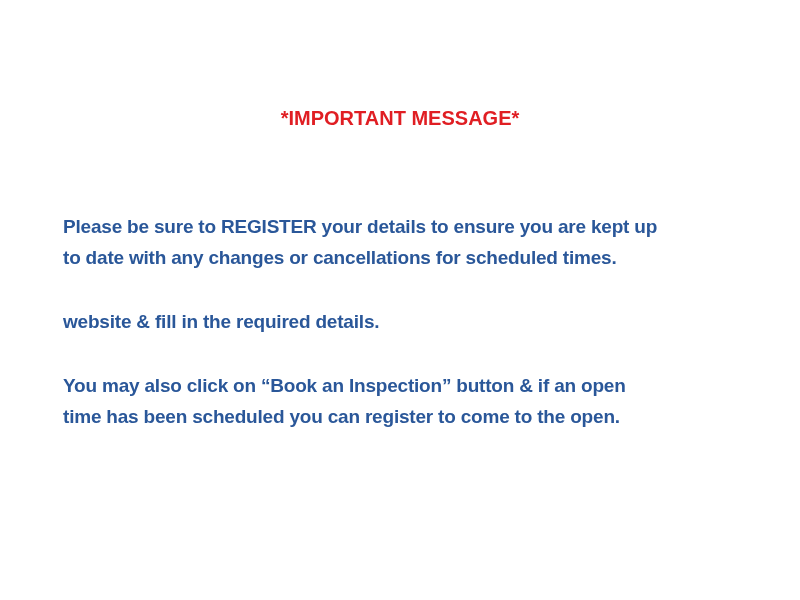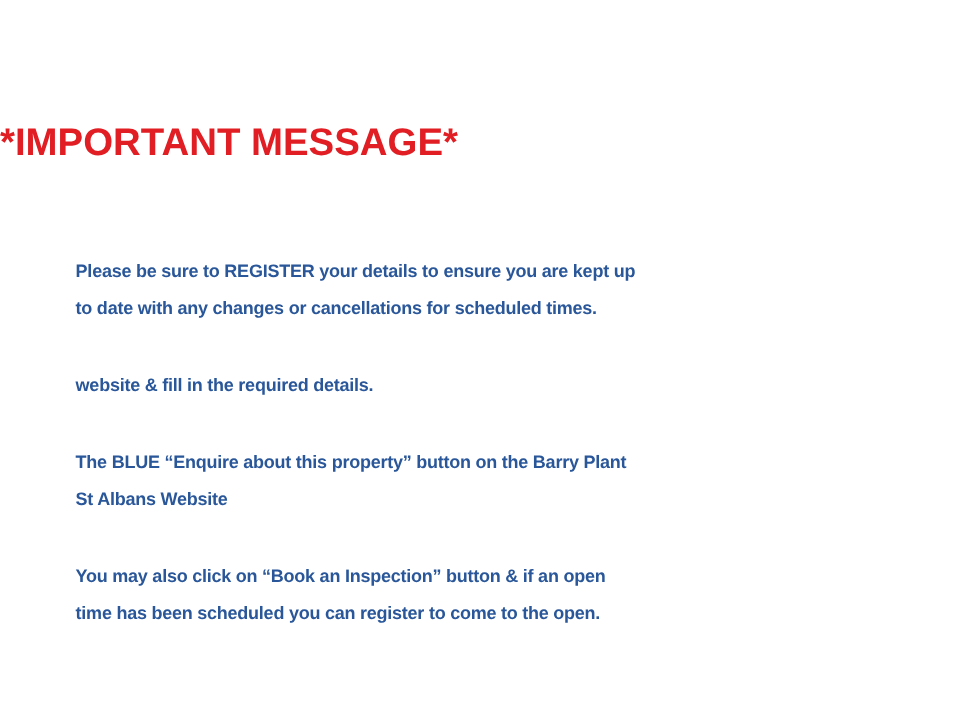"*IMPORTANT MESSAGE*" .heading { font-size: 32px -> 20px; text-align: none -> center }
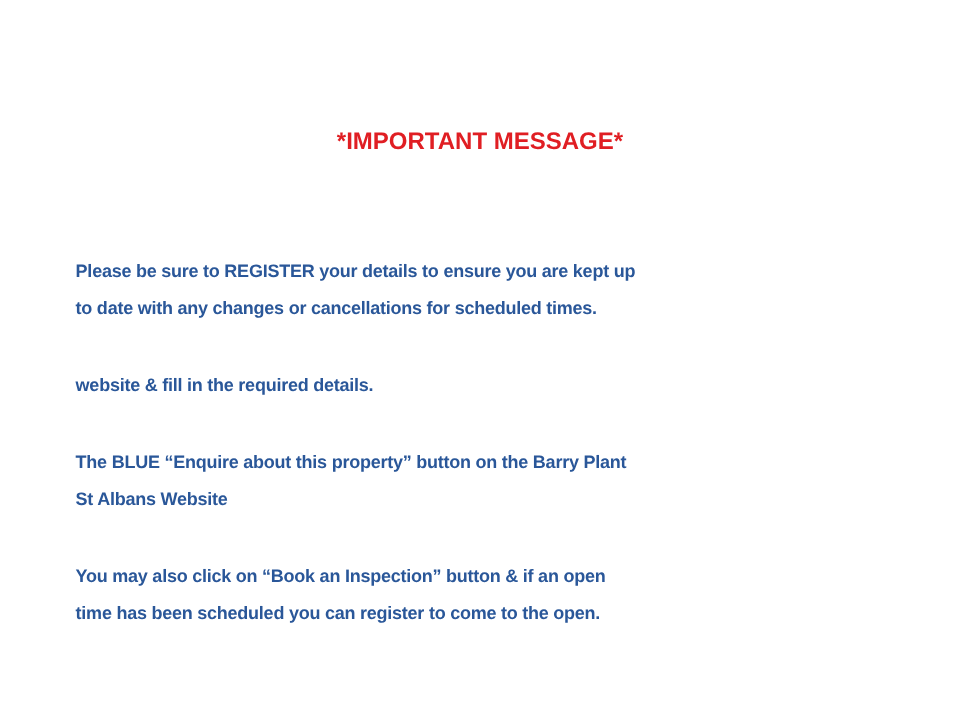"Please be sure to REGISTER" .para { font-size: 15px -> 19px }
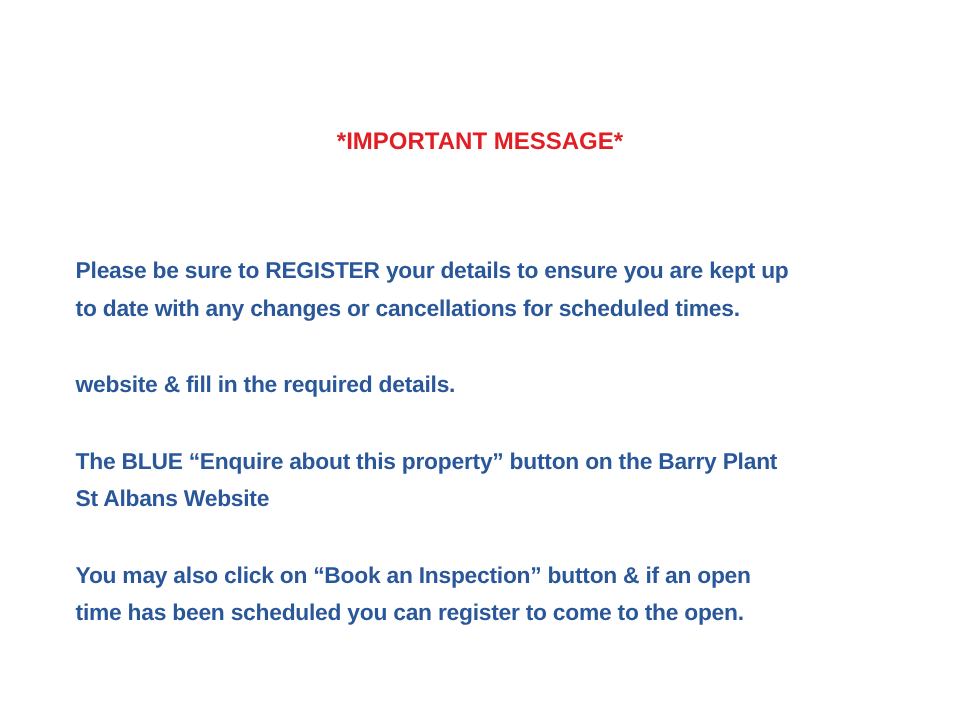"The BLUE “Enquire about this" p.para { html: <p> <span>The BLUE “Enquire about this property” button on the Barry Plant</span> <span>St Albans Website</span> </p> -> none }
